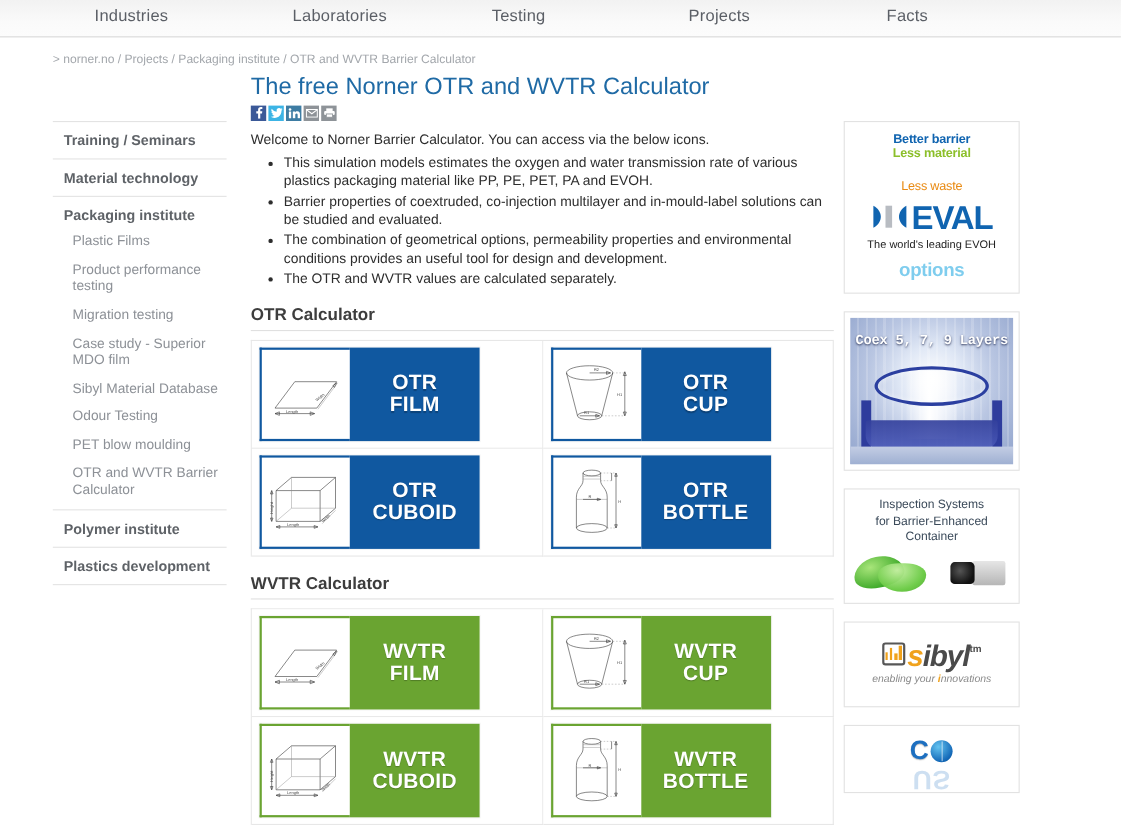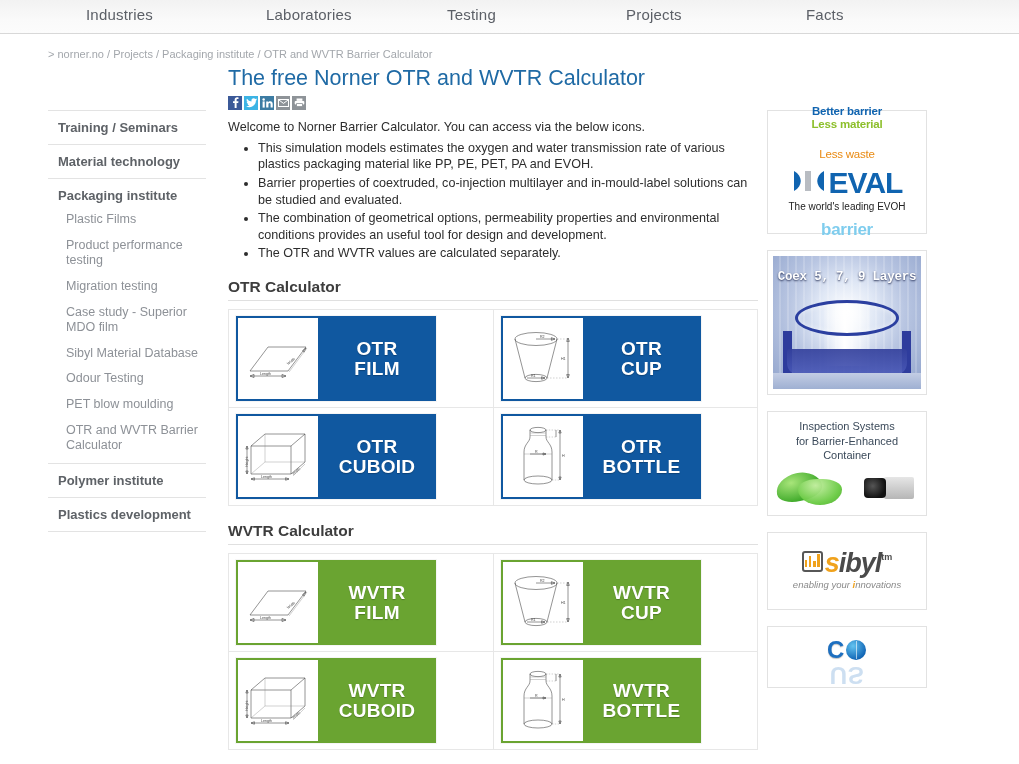"Better barrier" .ad-eval { height: 124px -> 157px }
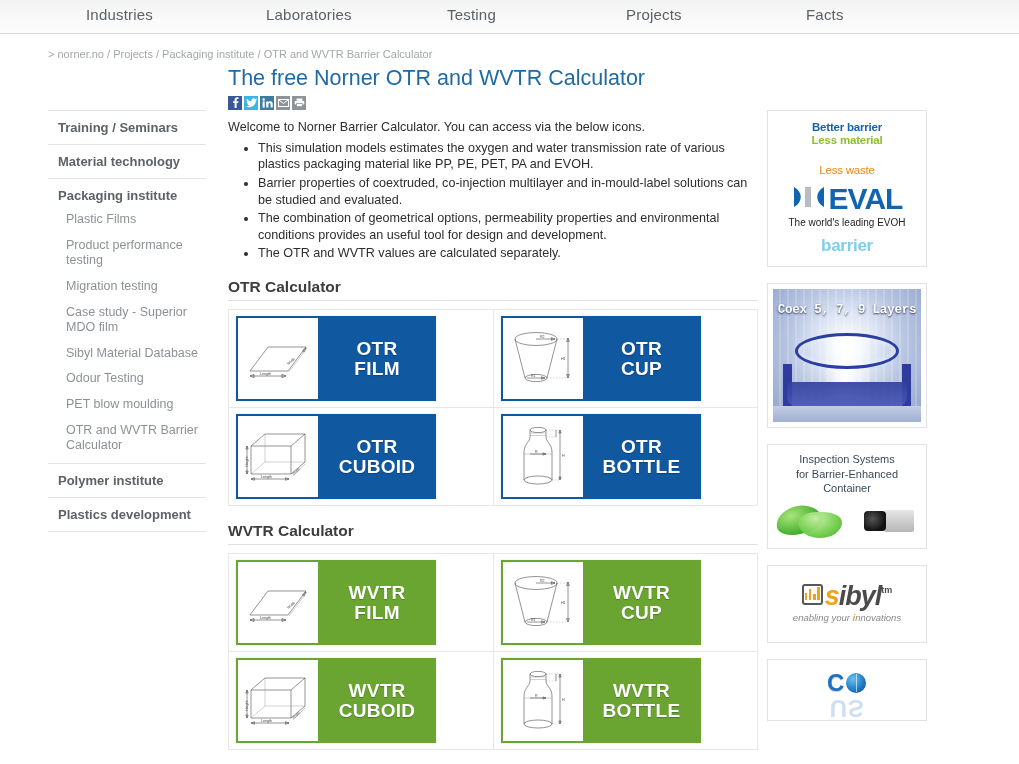"barrier" div.eval-kuraray { text: barrier -> options }
